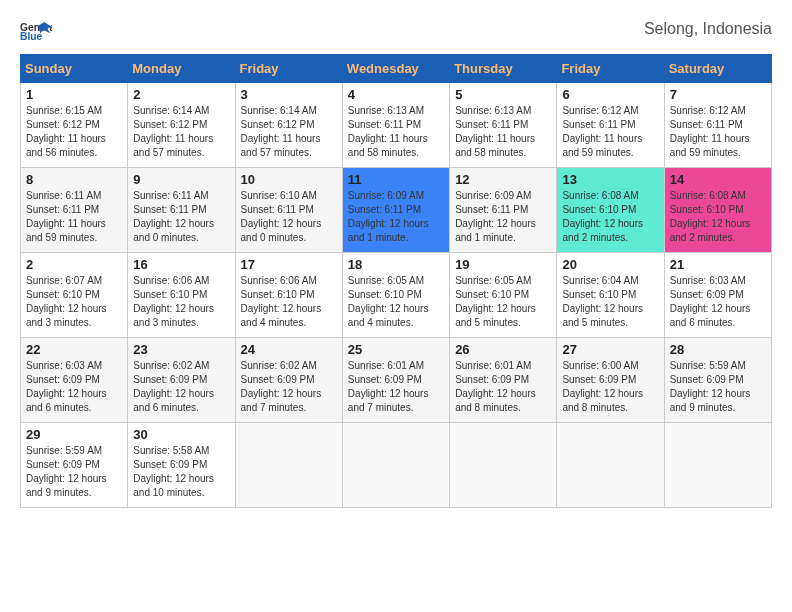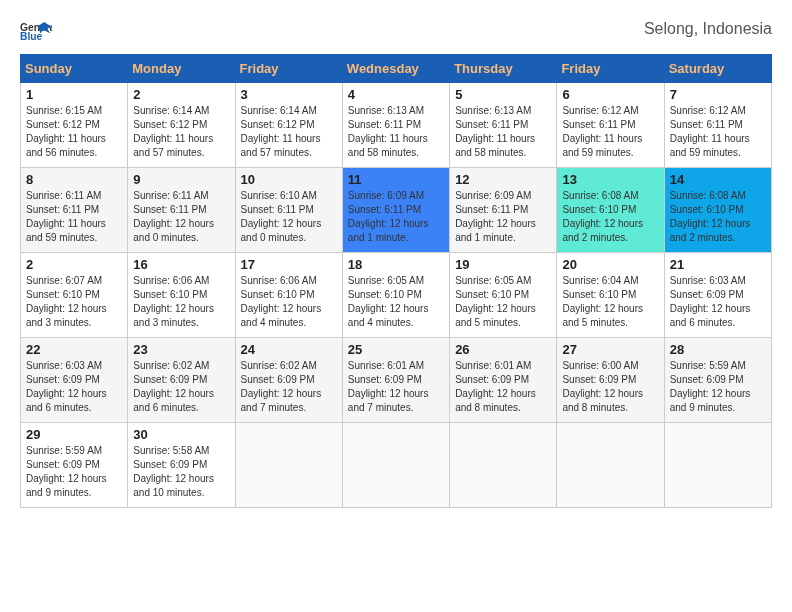"14" td { background: #0ea5e9 -> #ec4899 }
